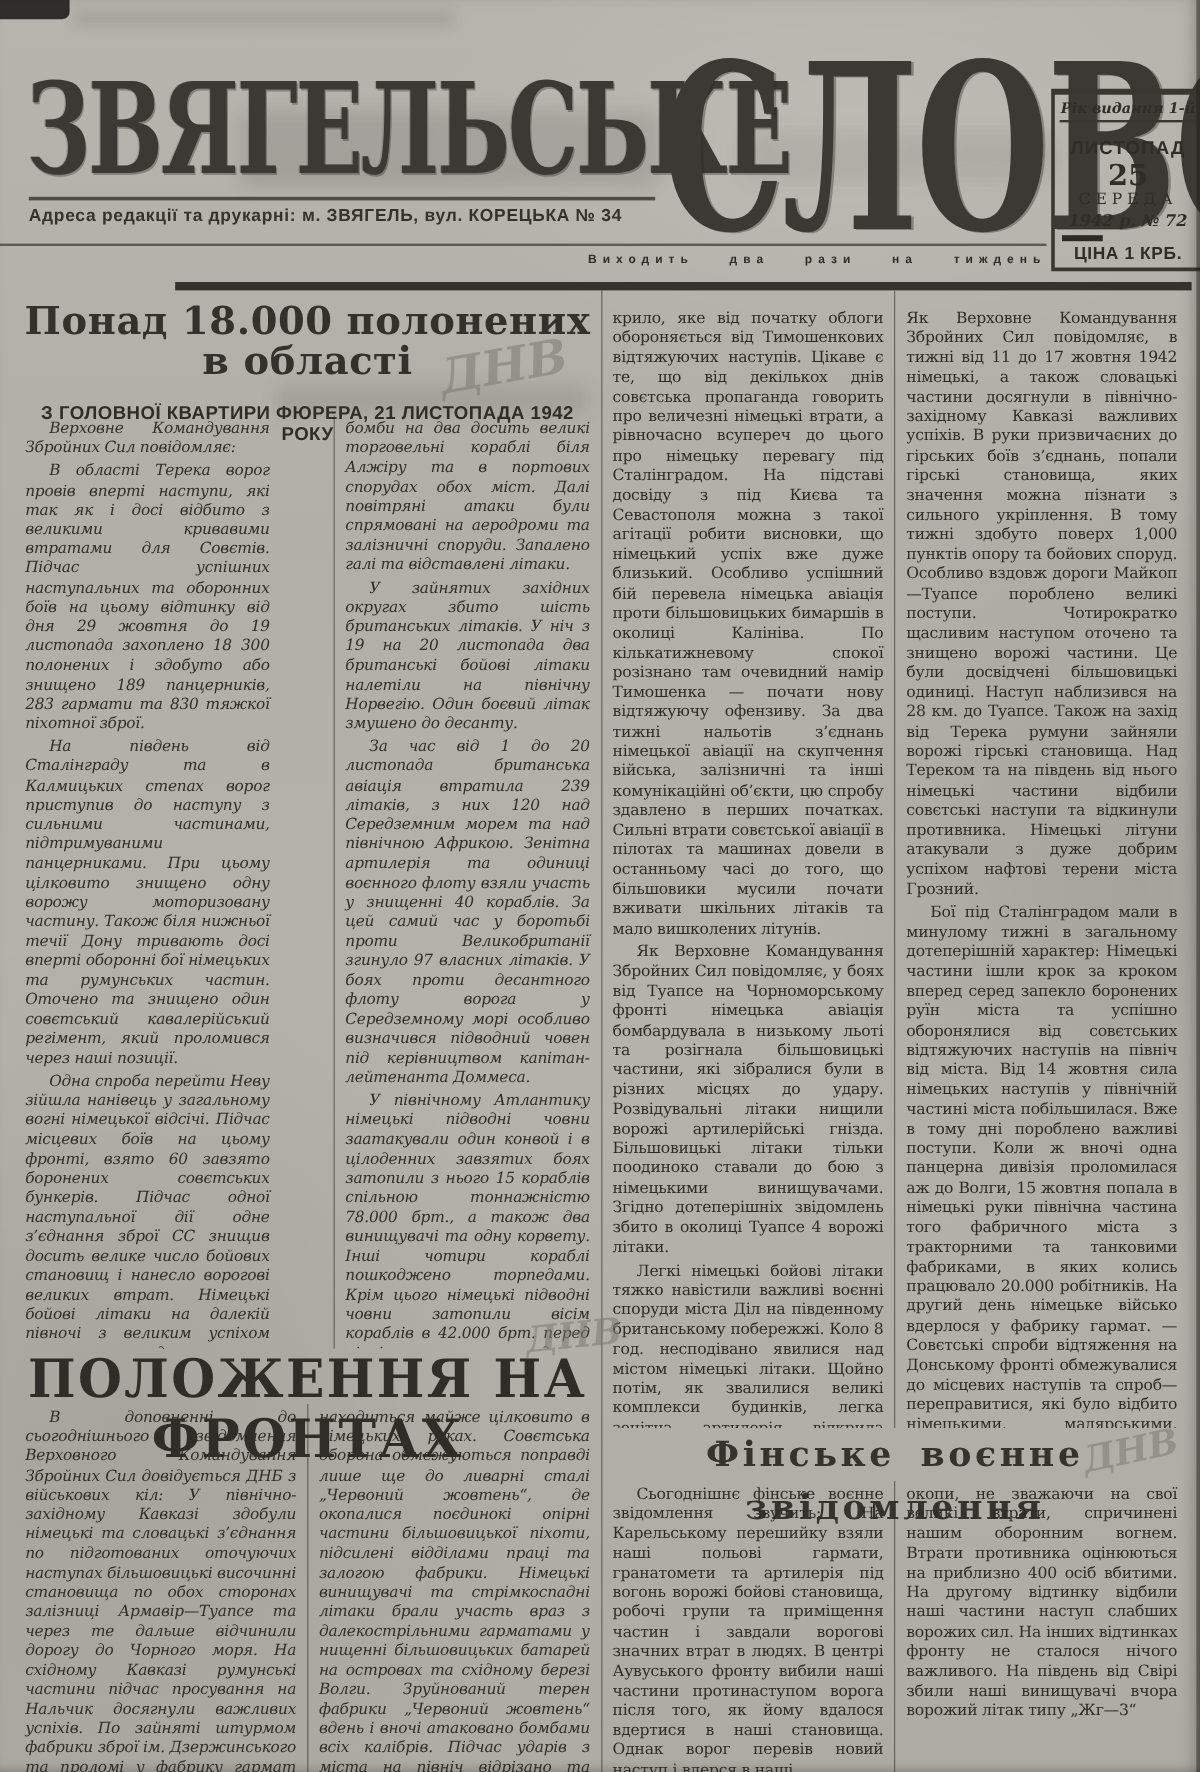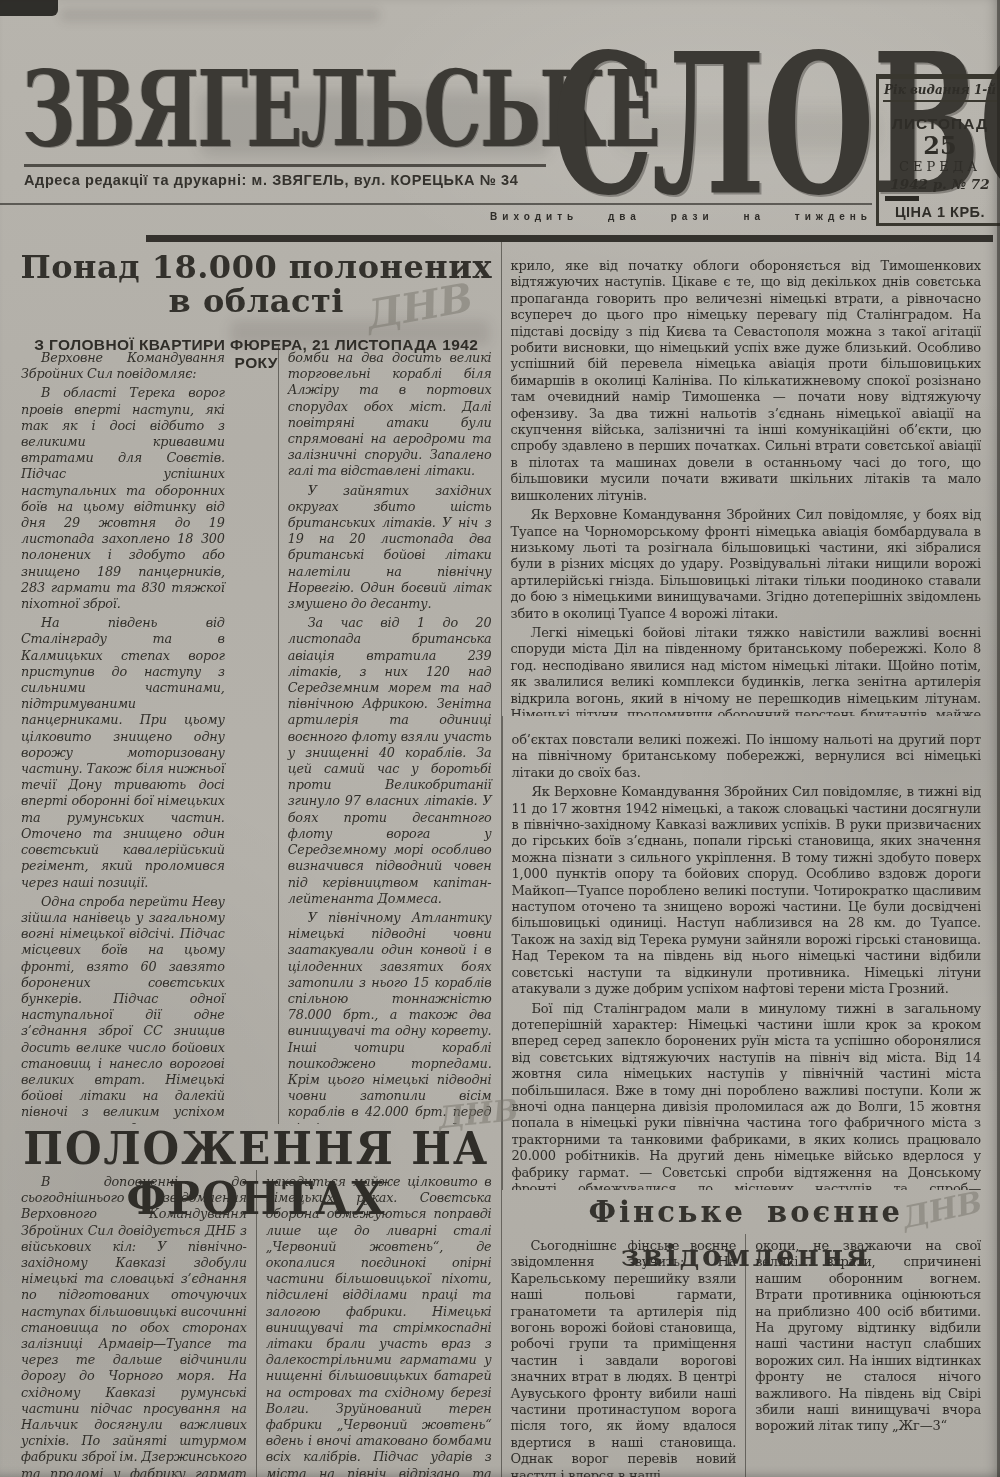"крило, яке від початку облоги" .sect-right-cols { flex-direction: column -> none }
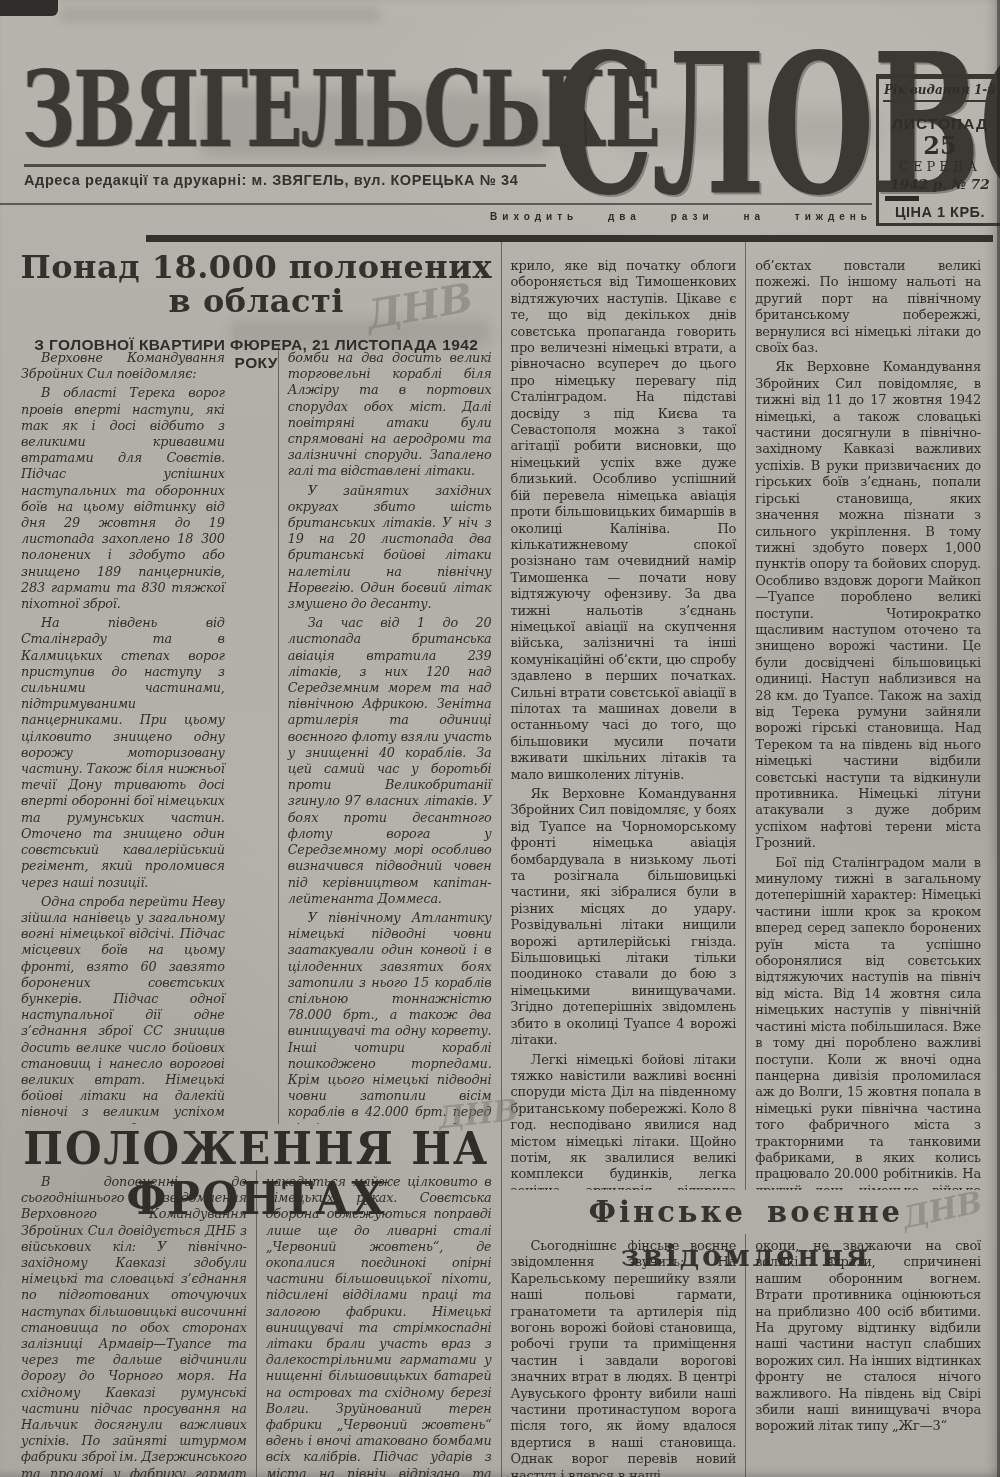"об’єктах повстали великі пожежі. По" p { html: <p>об’єктах повстали великі пожежі. По іншому нальоті на другий порт на північному британському побережжі, вернулися всі німецькі літаки до своїх баз.</p> -> none }
